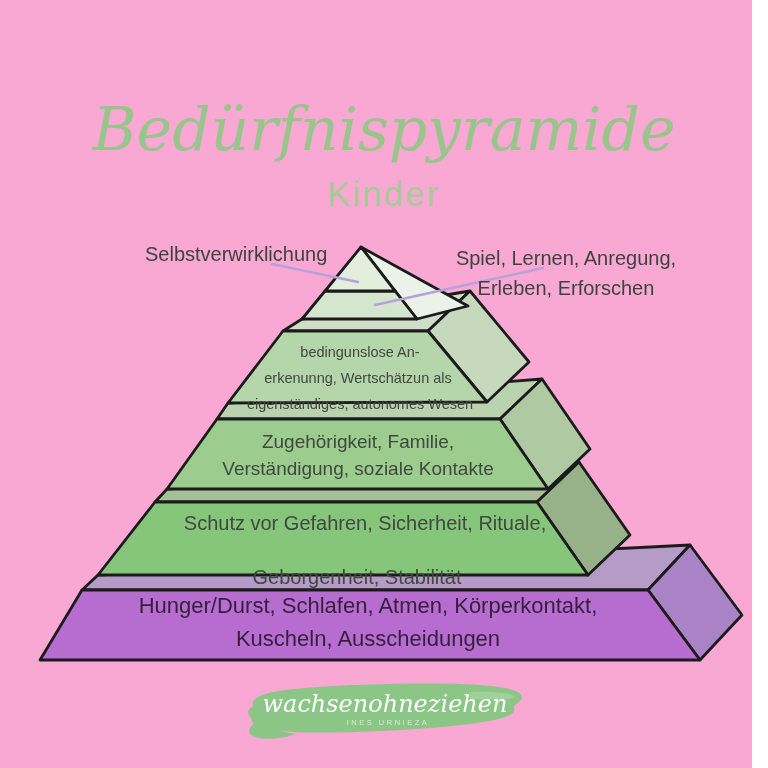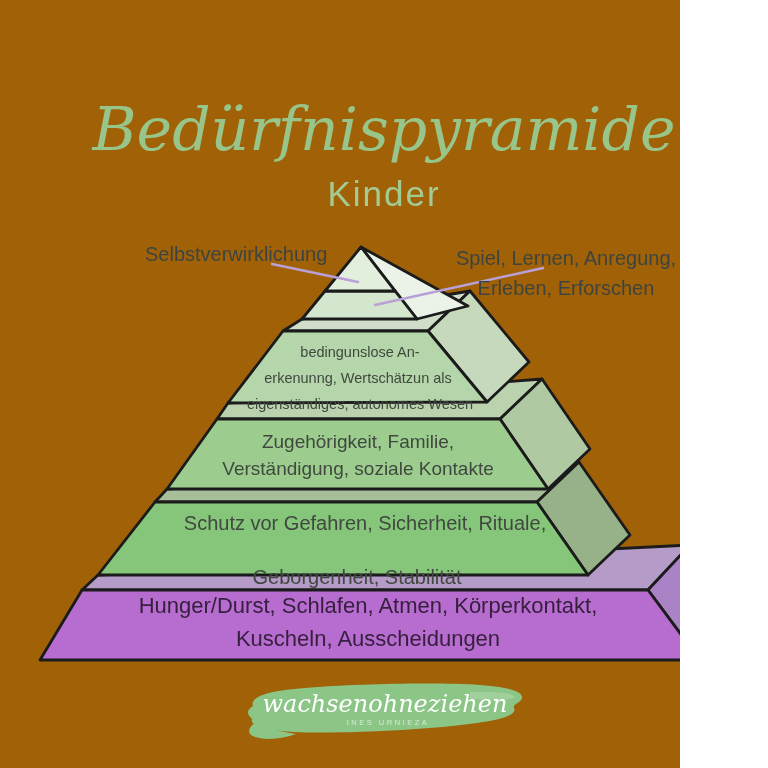"Bedürfnispyramide" .page { background: #a16207 -> #f9a8d4; width: 680px -> 752px }
